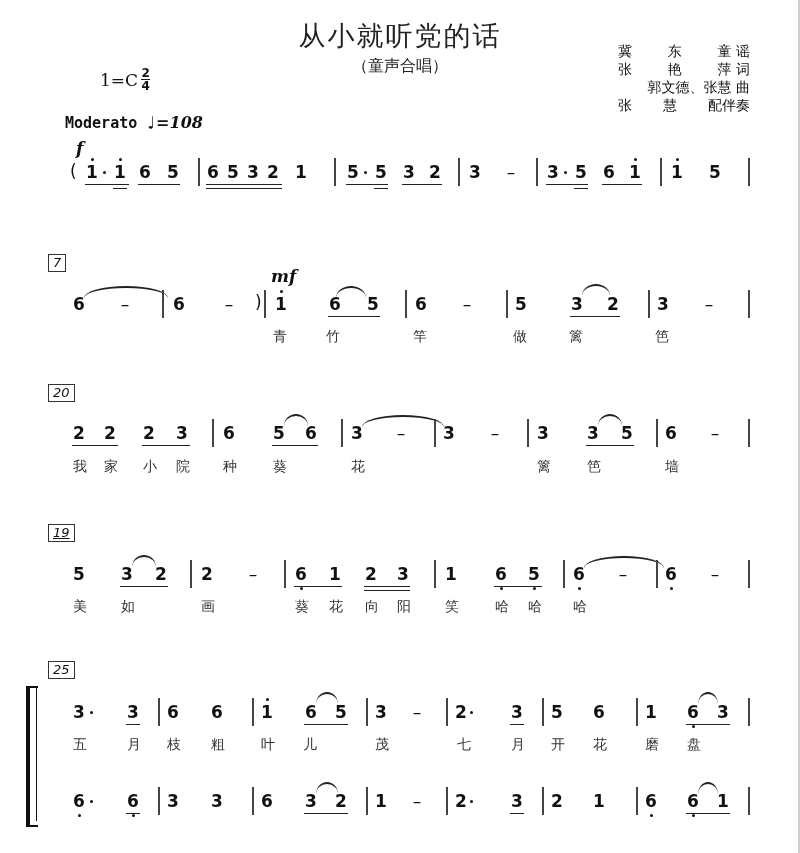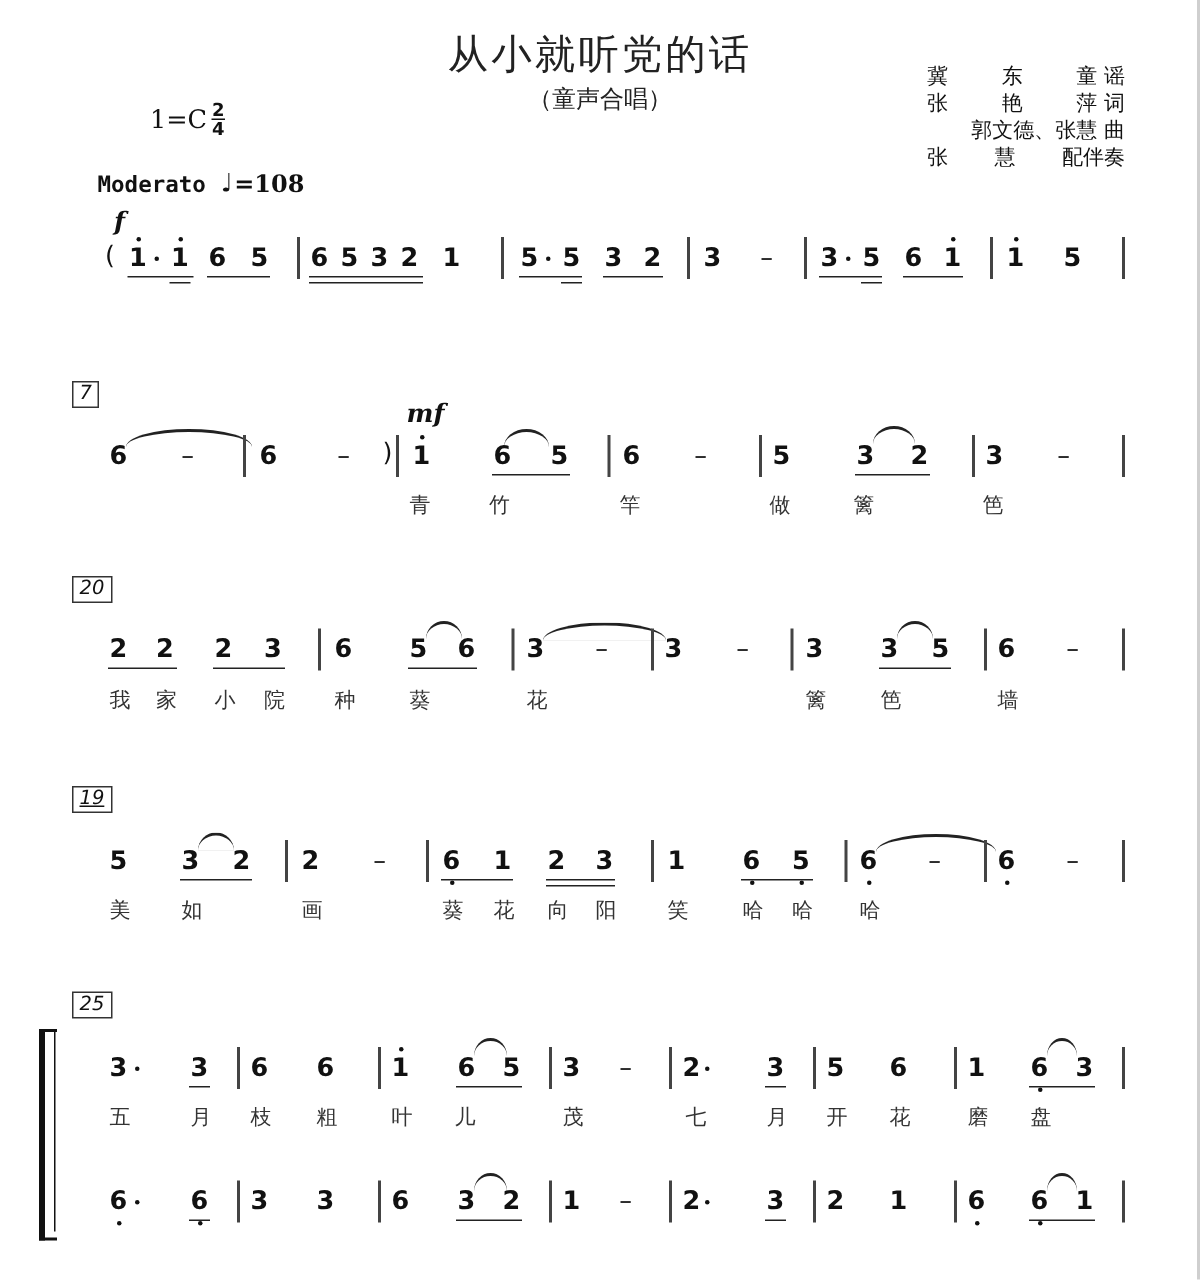"=108" .tempo .bpm { font-style: none -> italic }
